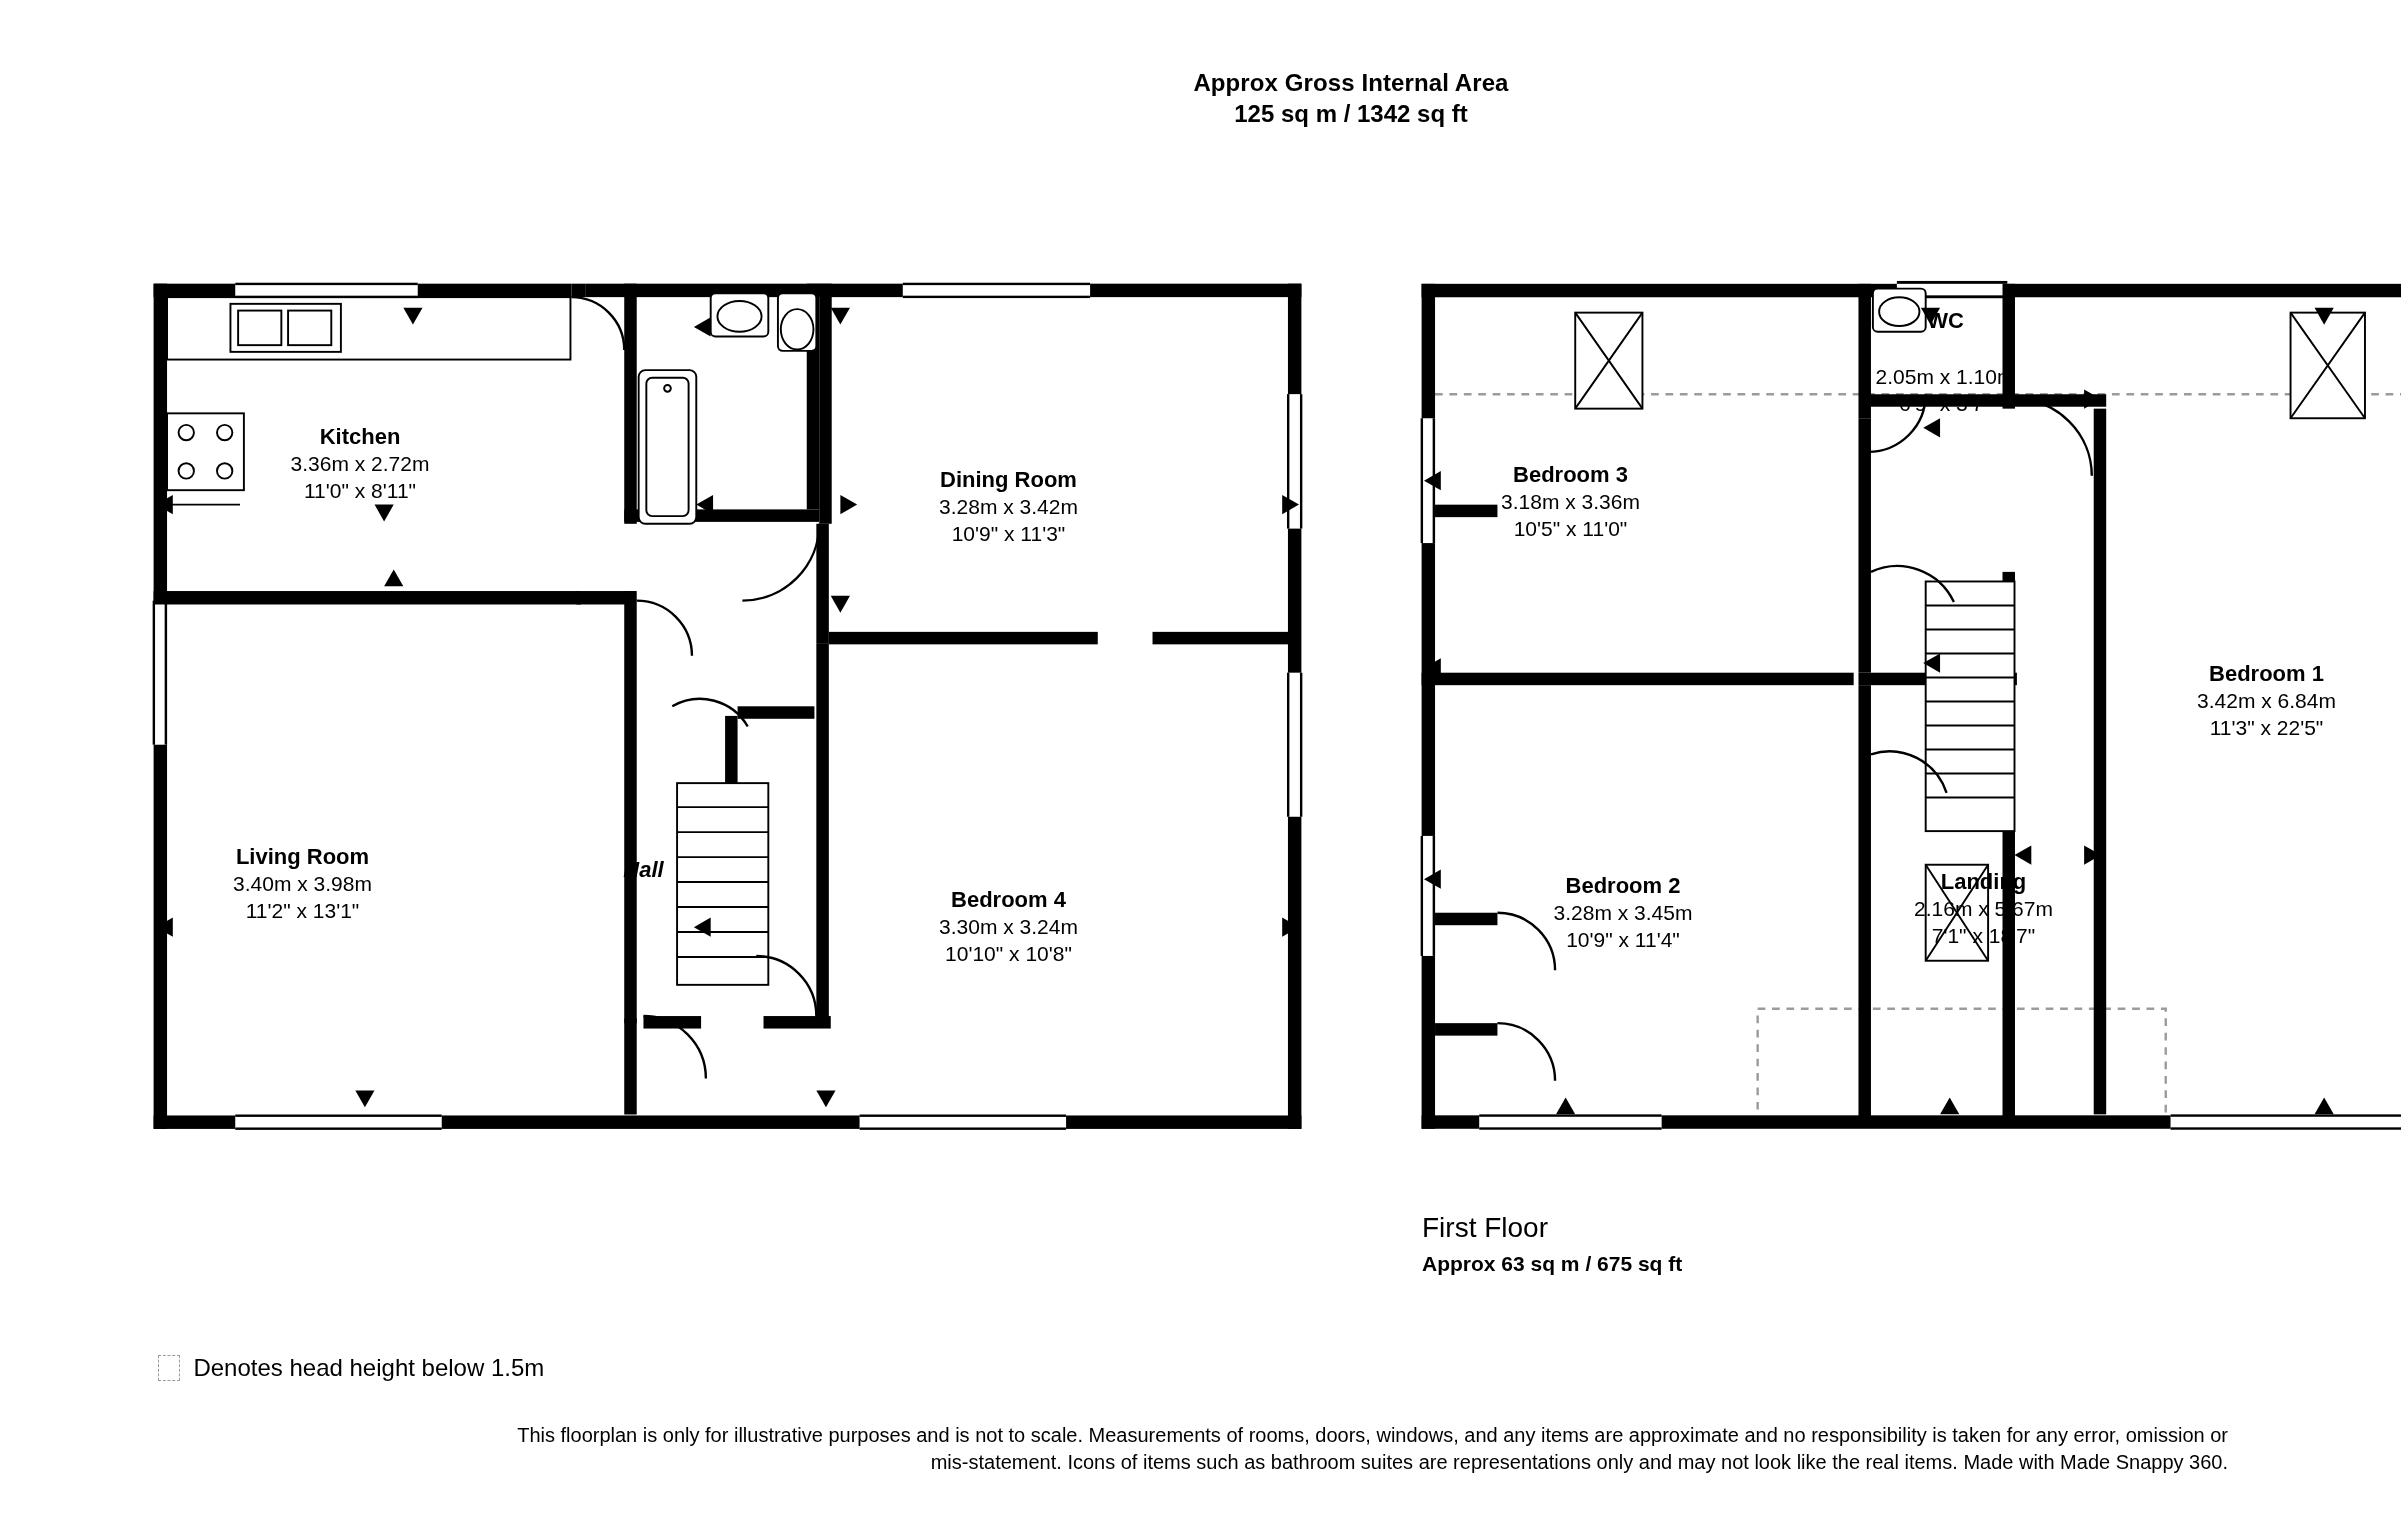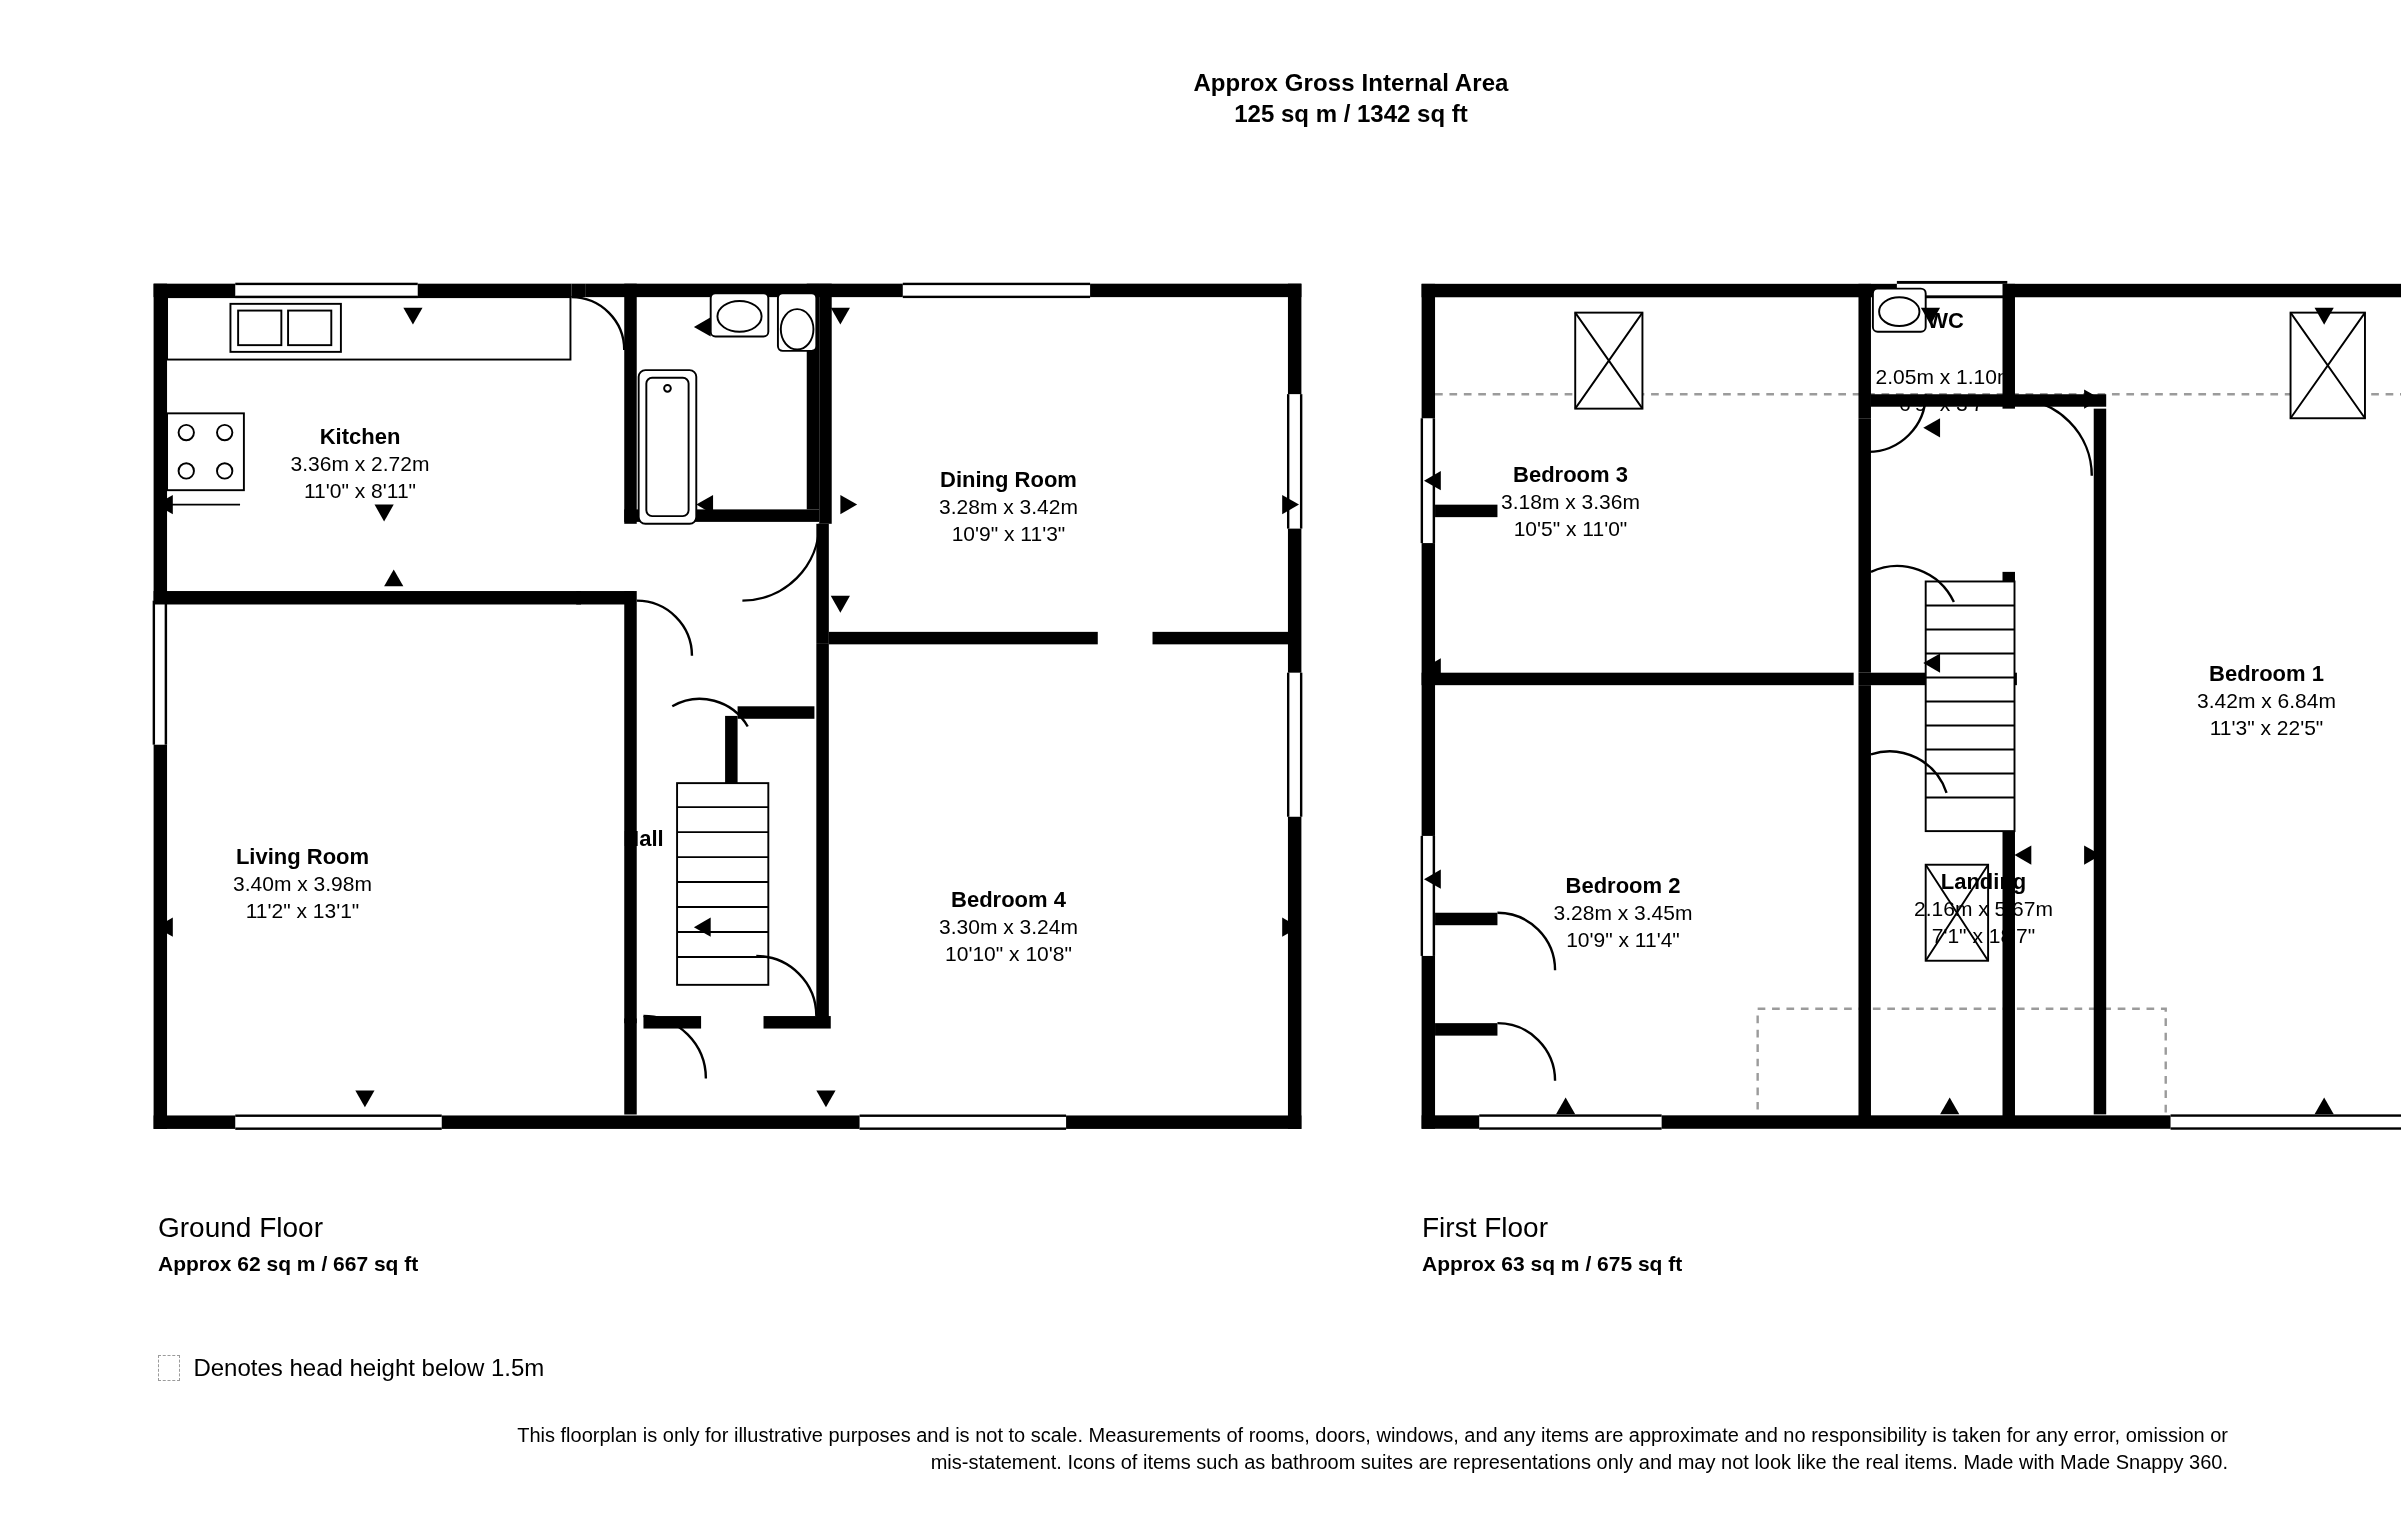"Hall" div.lbl { font-style: none -> italic; top: 825px -> 856px }
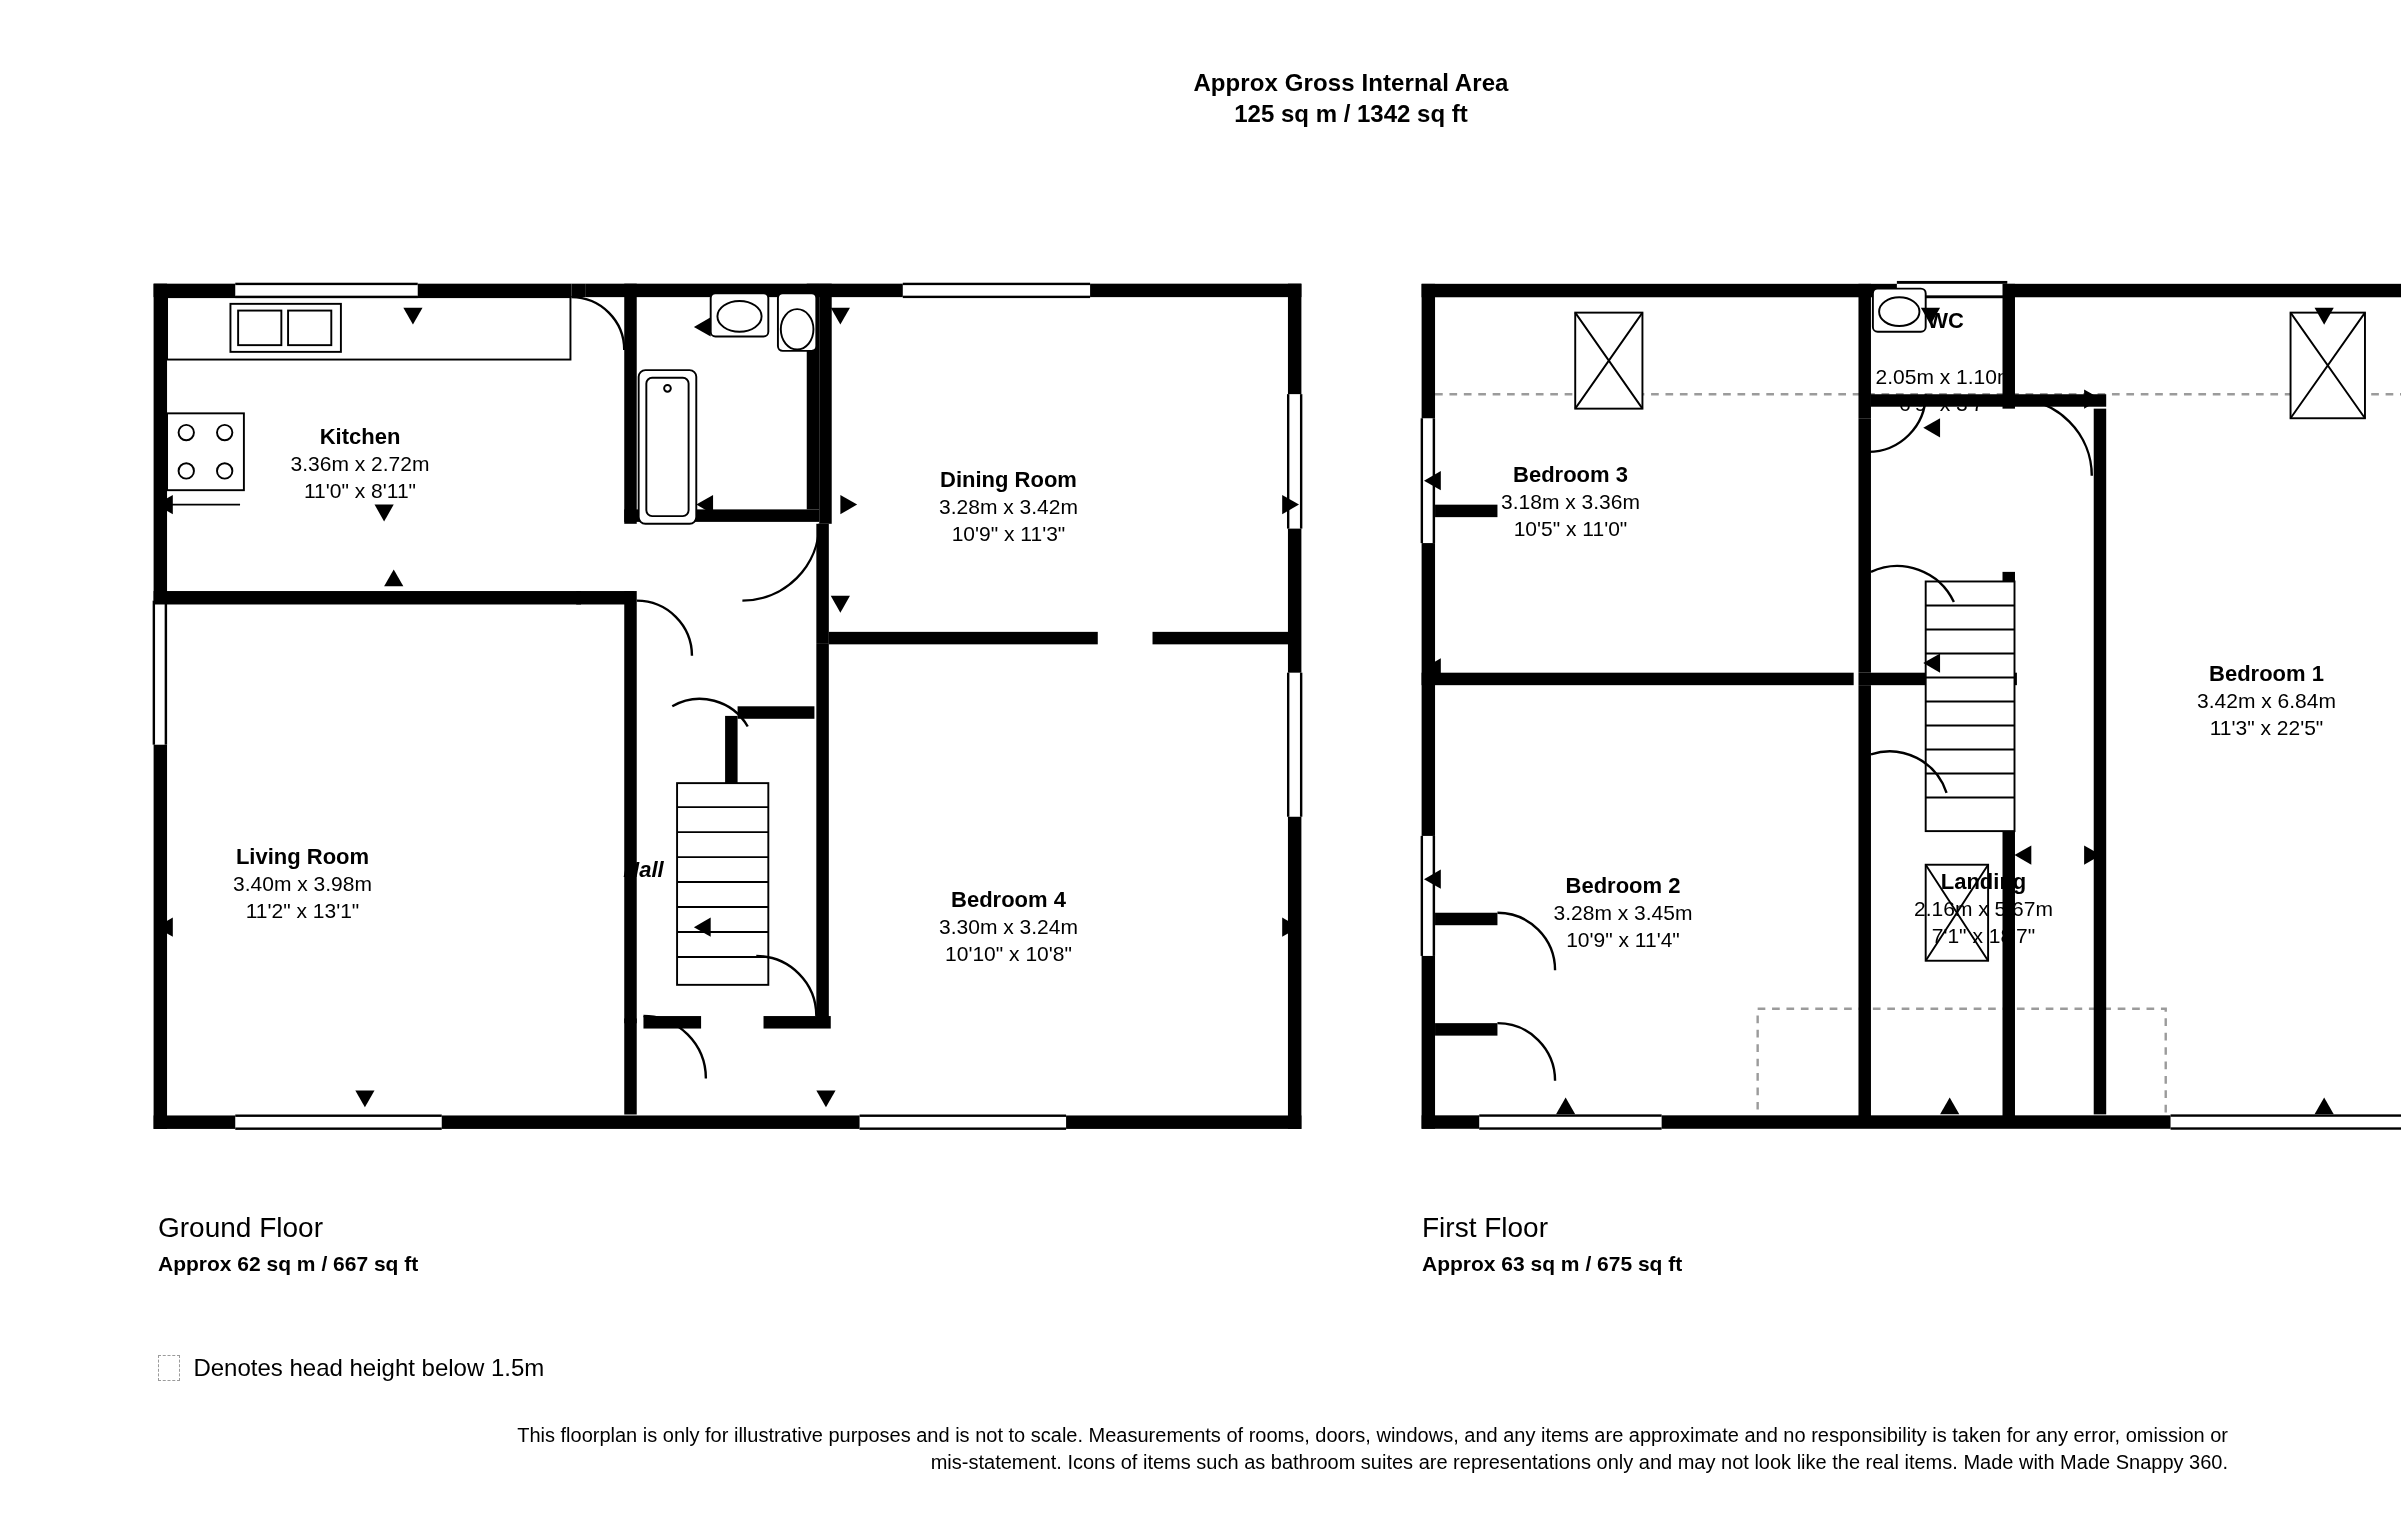"Ground Floor" div.floor-caption { html: <div> <div>Ground Floor</div> <div>Approx 62 sq m / 667 sq ft</div> </div> -> none }
